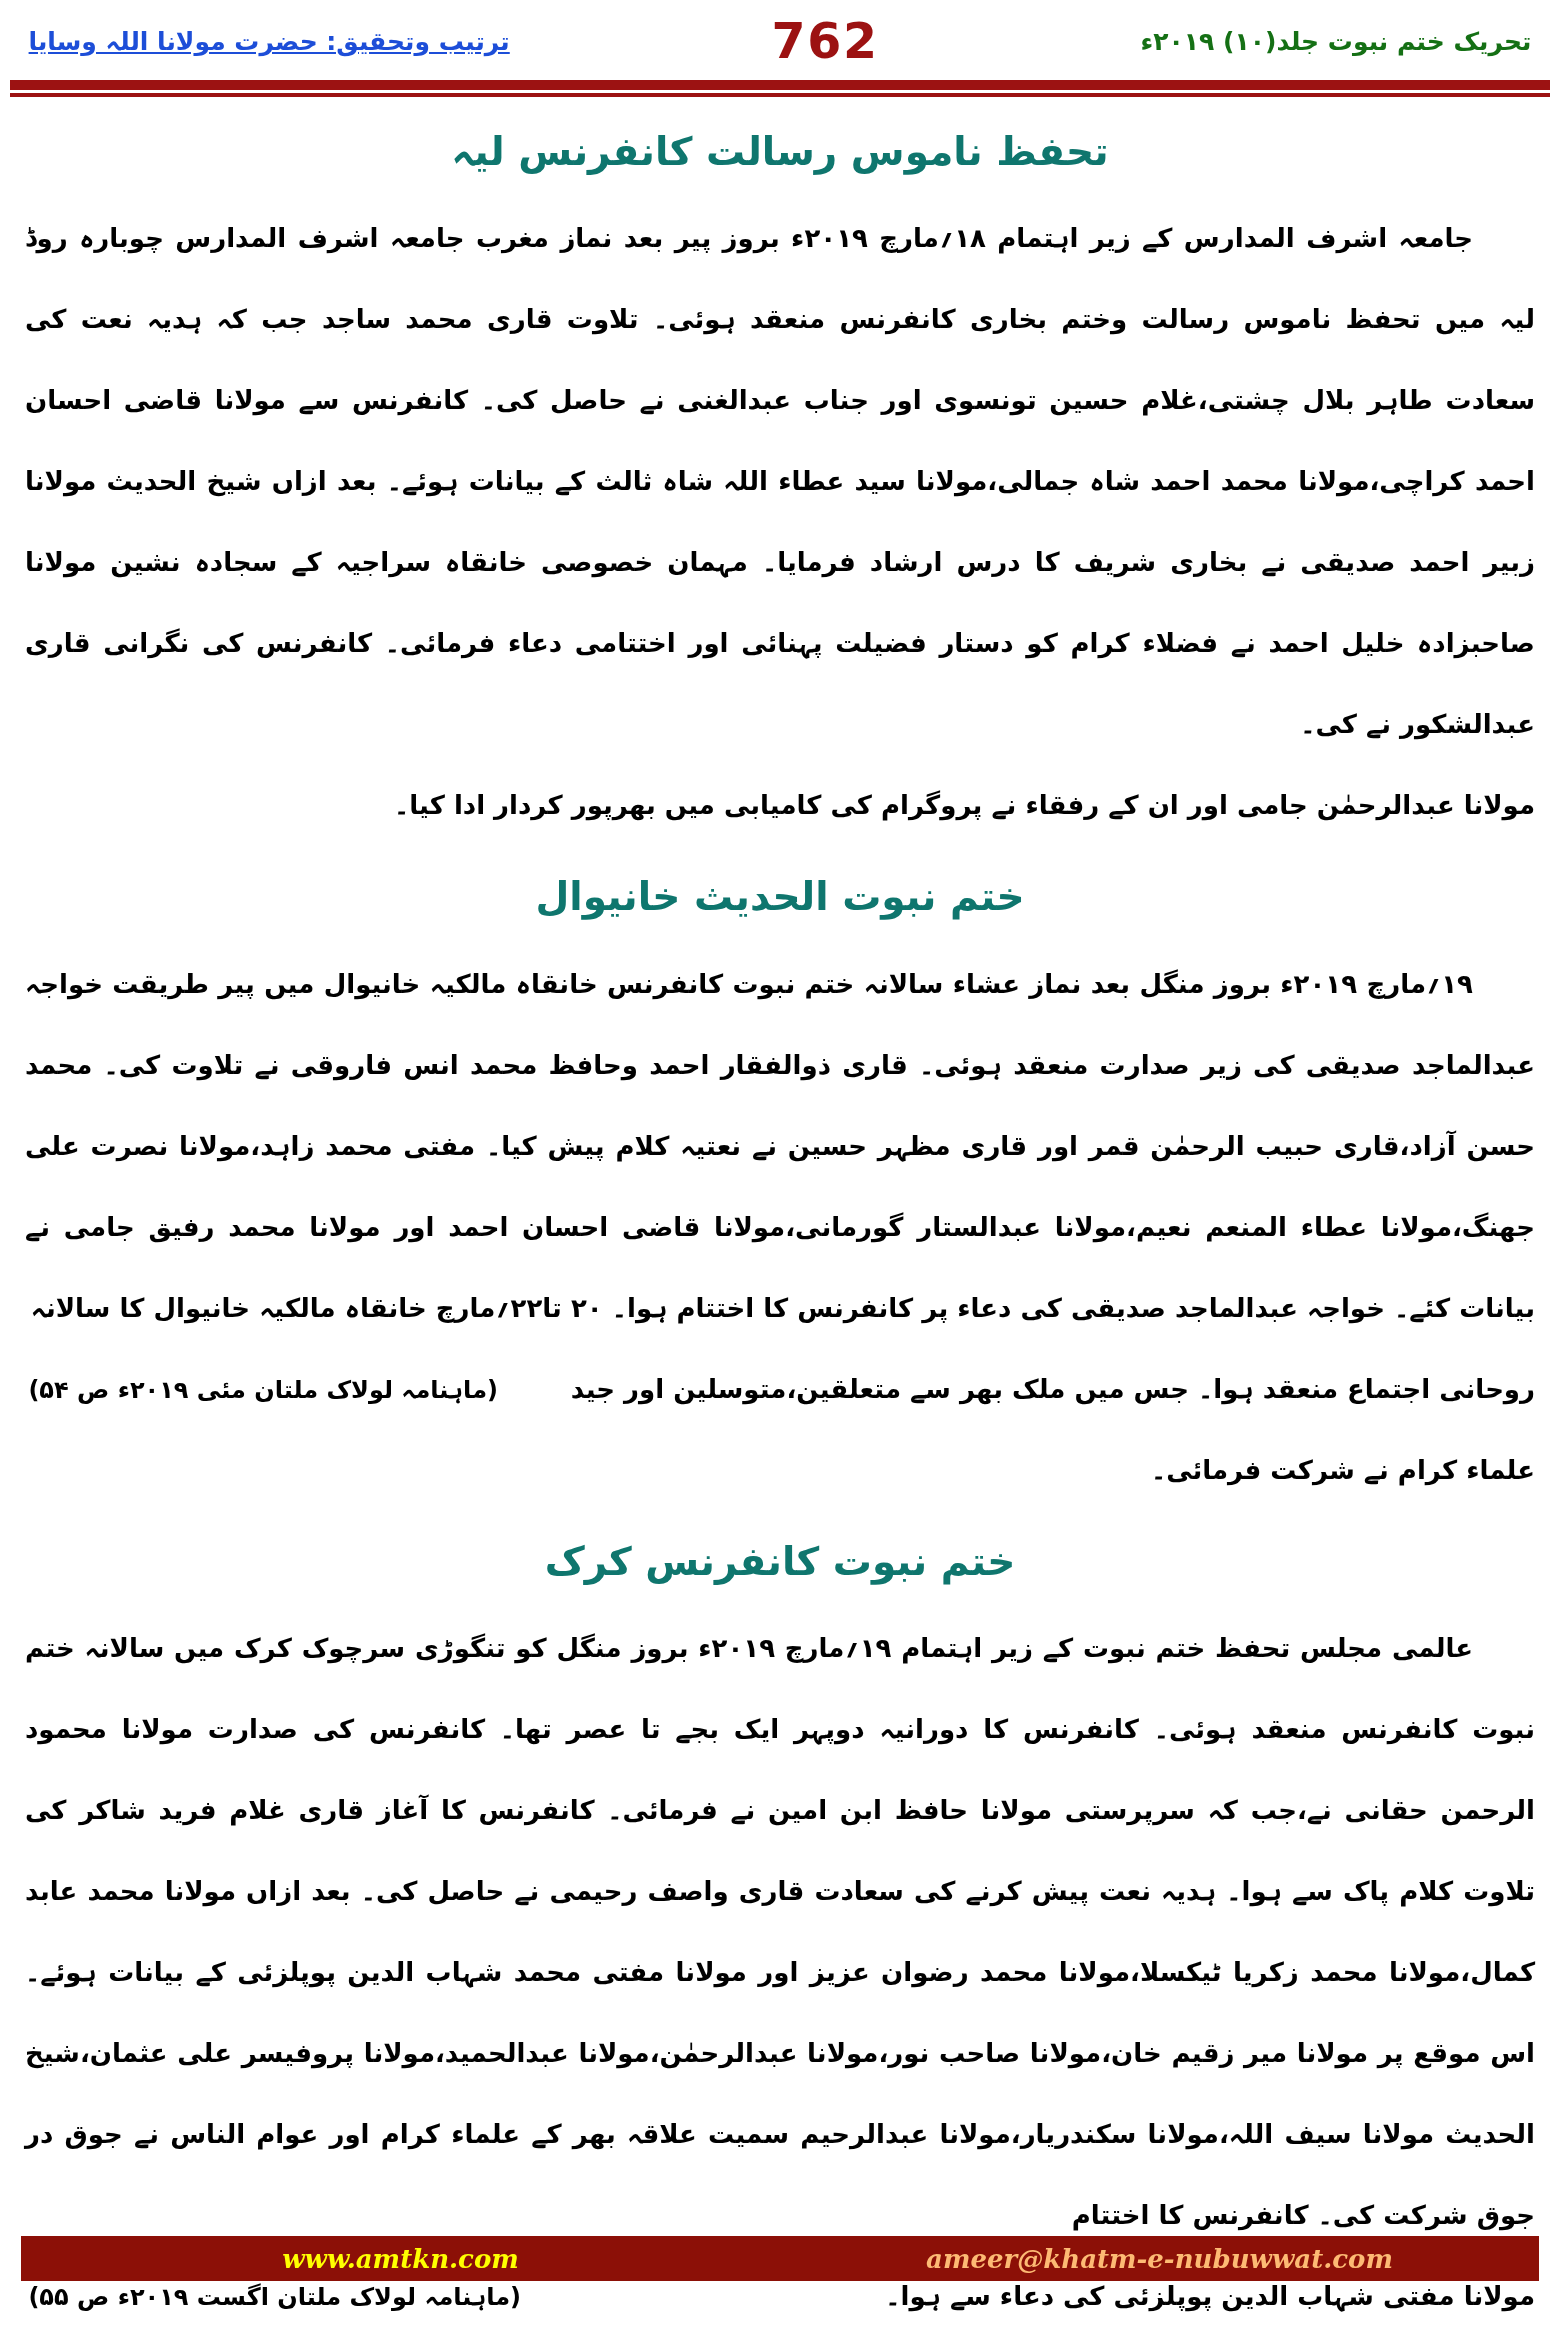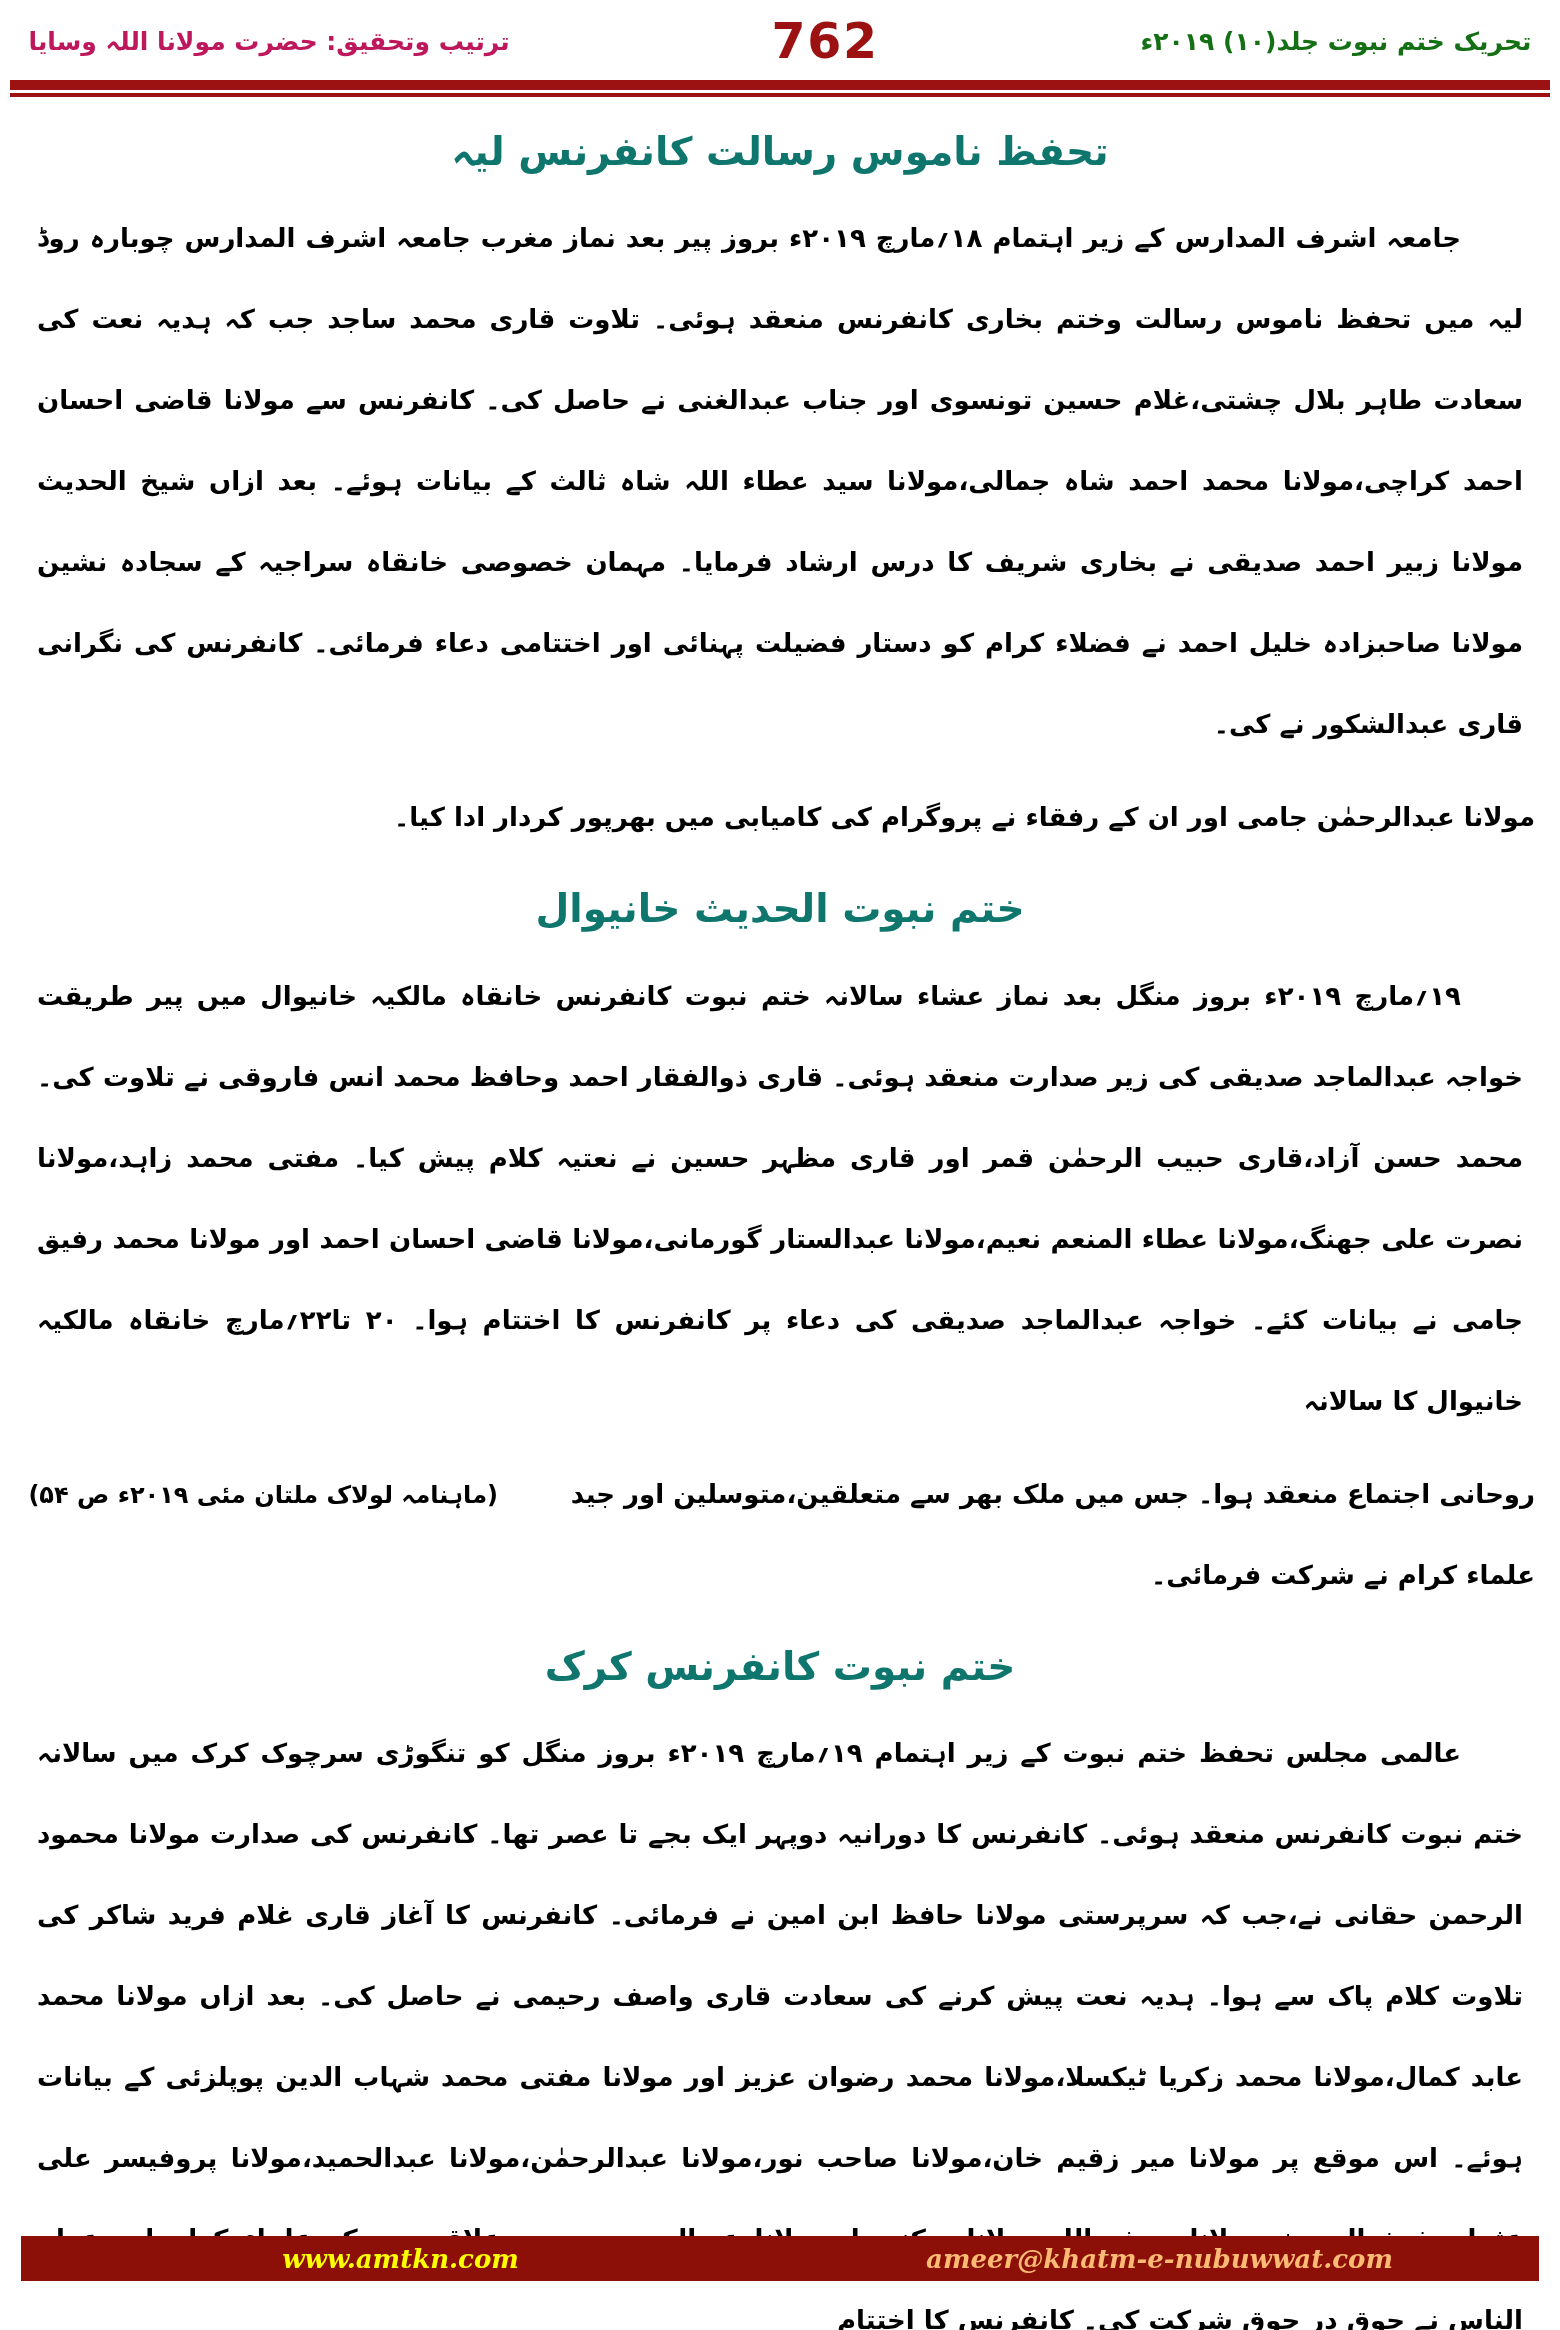"ترتیب وتحقیق: حضرت مولانا اللہ" .header-credit { color: #be185d -> #1d4ed8; text-decoration: none -> underline }
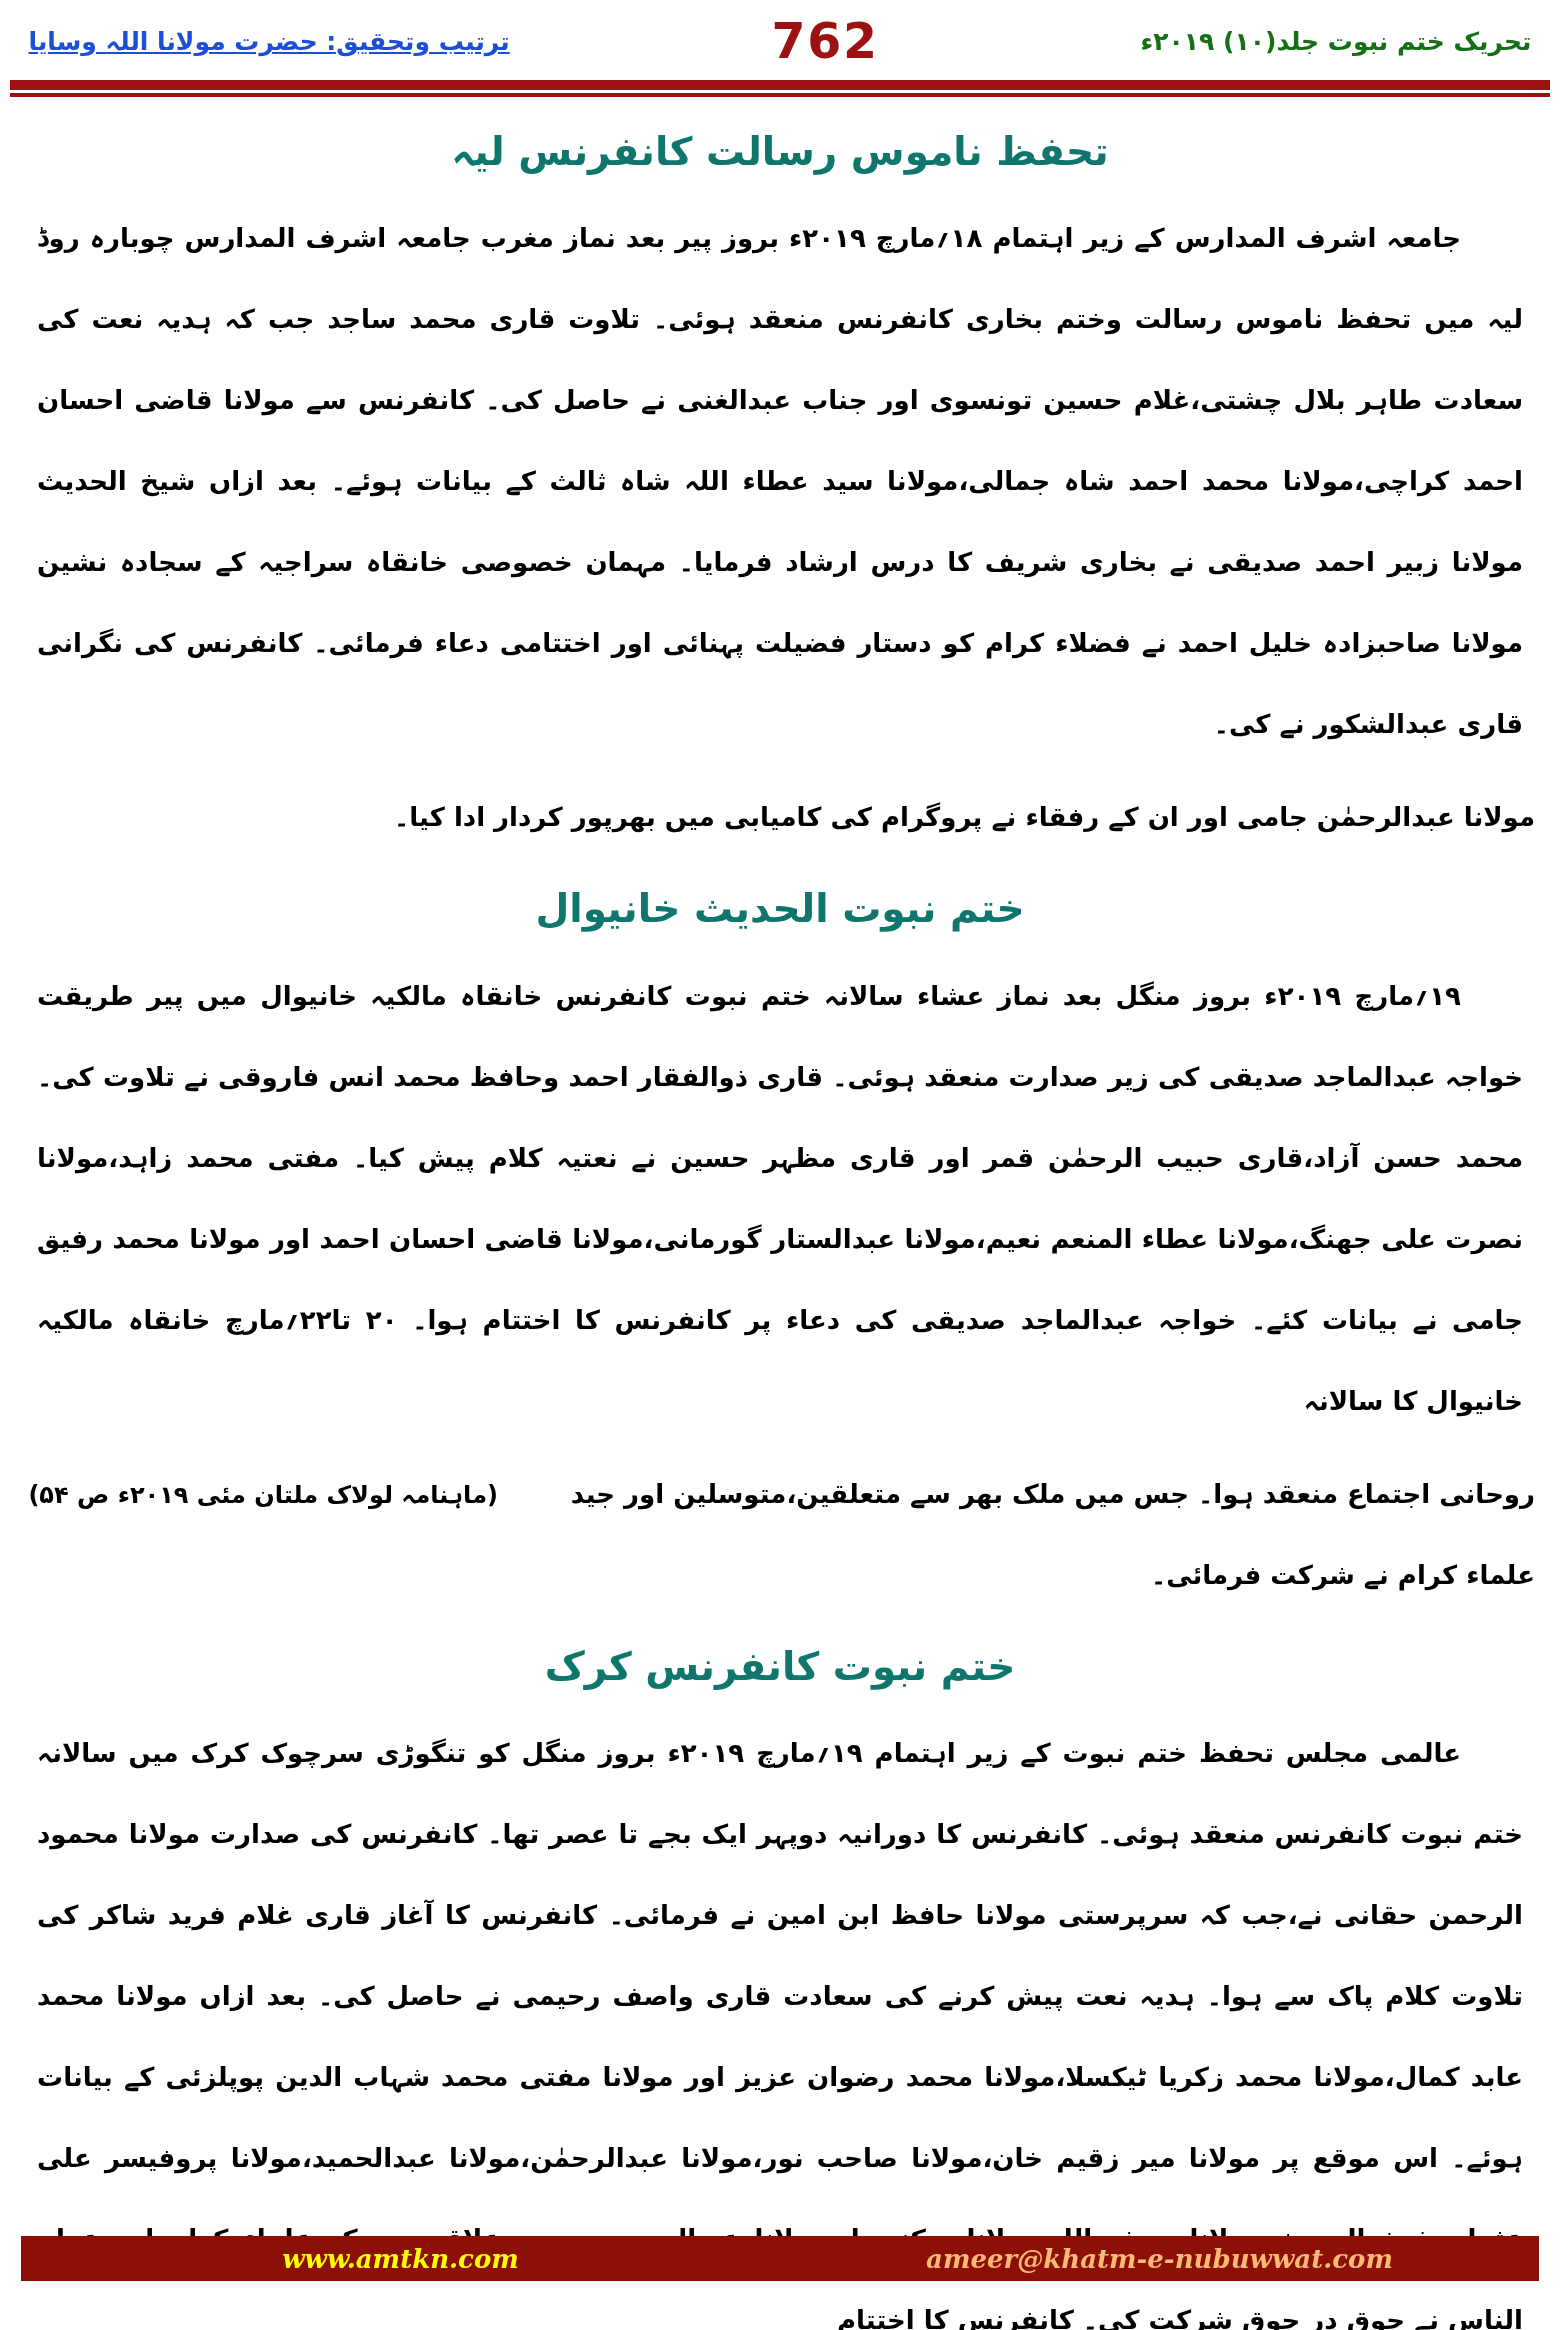"جامعہ اشرف المدارس کے زیر" .para-body { margin: 12px -> 0 }
